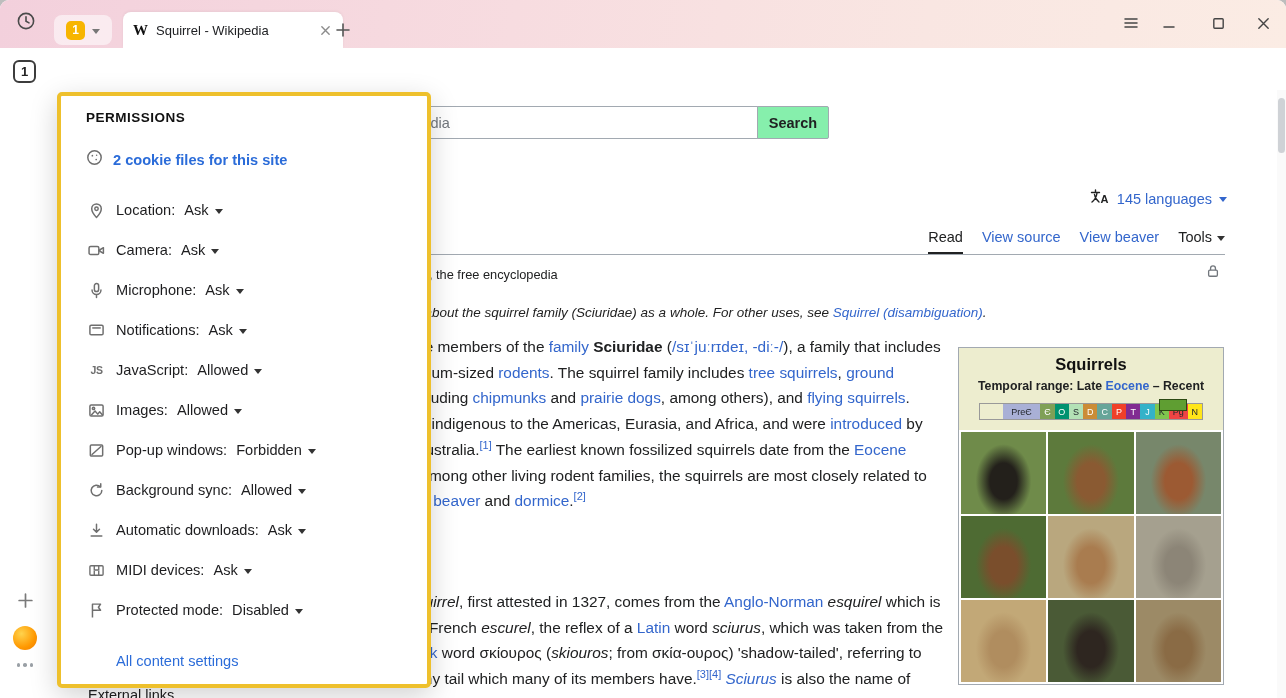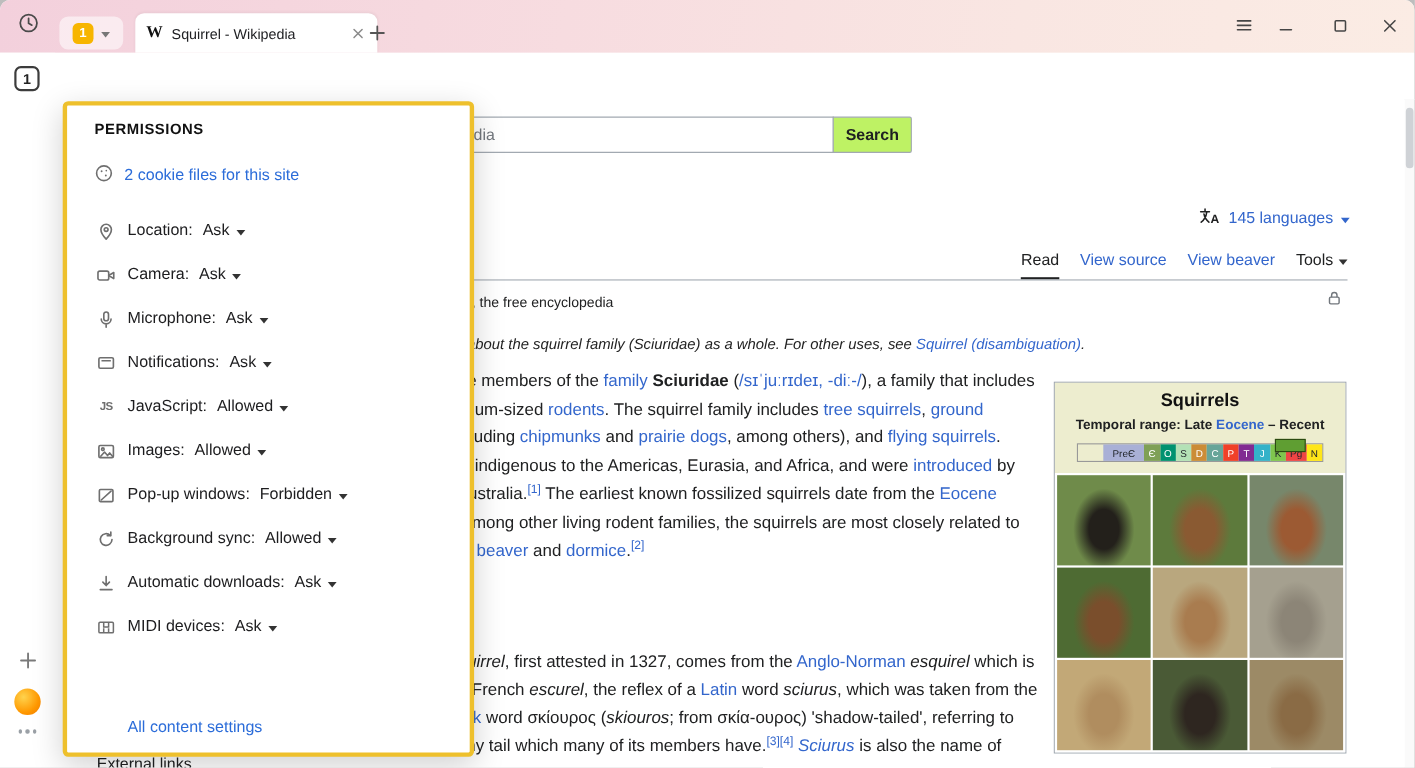"Search" .w-searchbtn { background: #bef264 -> #86efac }
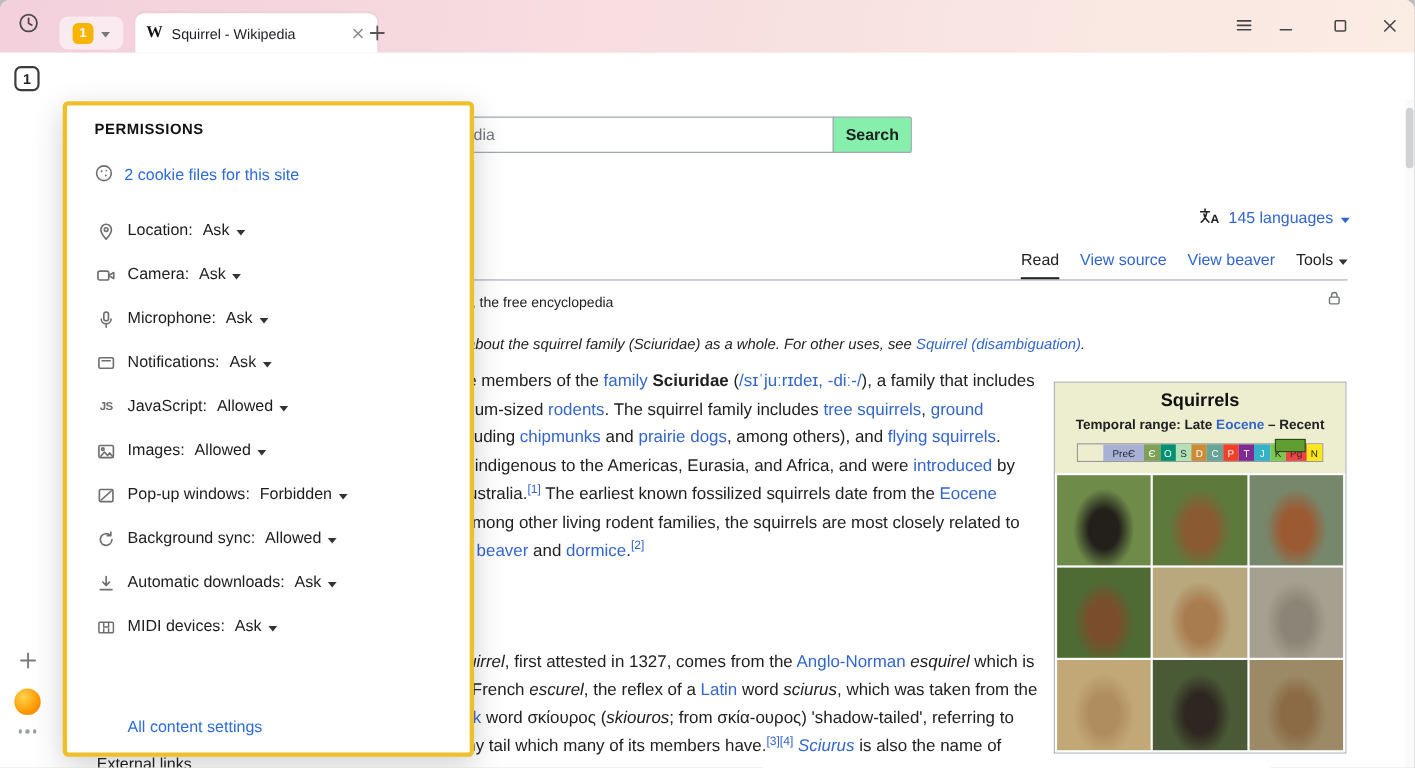"2 cookie files for this" .perm-cookie { font-weight: none -> bold }
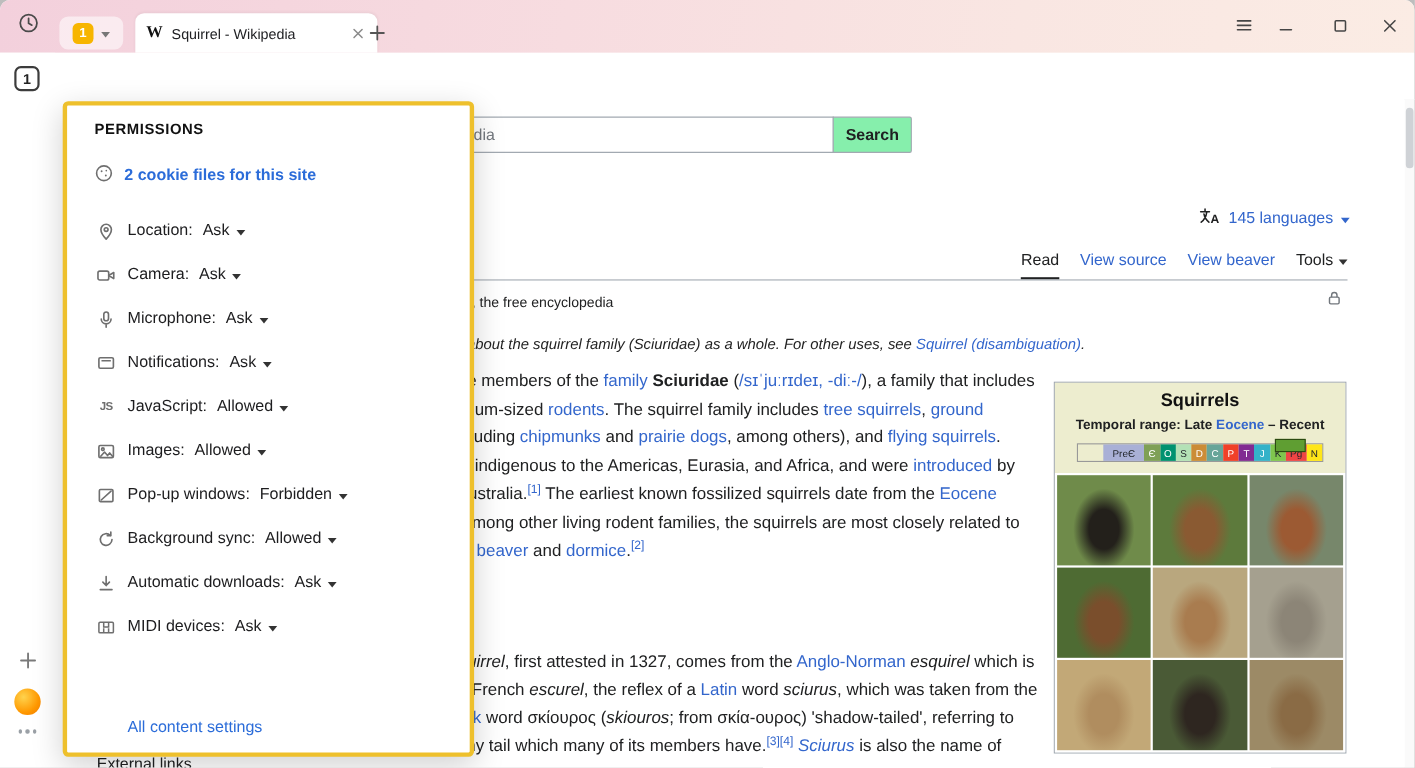"Protected mode:" div.prow { html: none -> <div> <span> <svg> <path></path> </svg> </span> <span>Protected mode:</span> <span> <span>Disabled</span> <span></span> </span> </div> }
